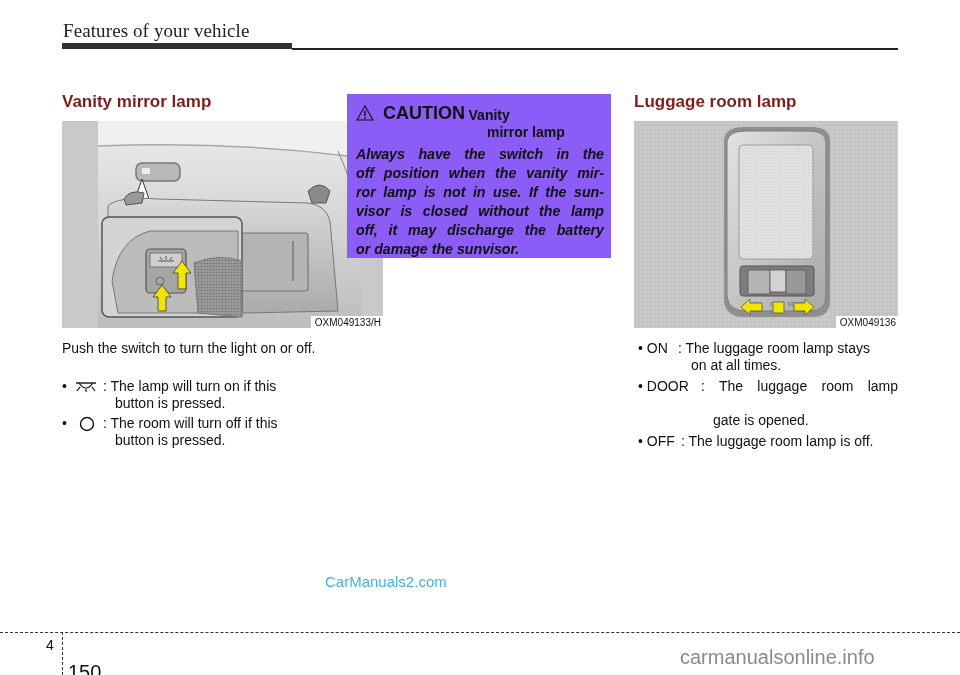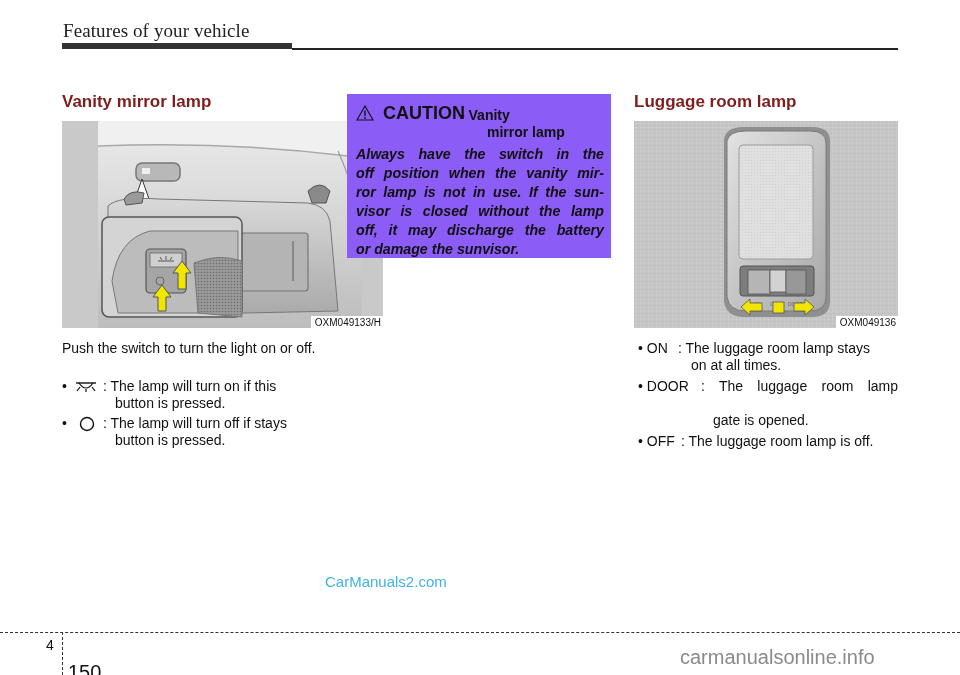": The lamp will turn off" span.bullet-text { text: lamp will turn off if stays -> room will turn off if this }
